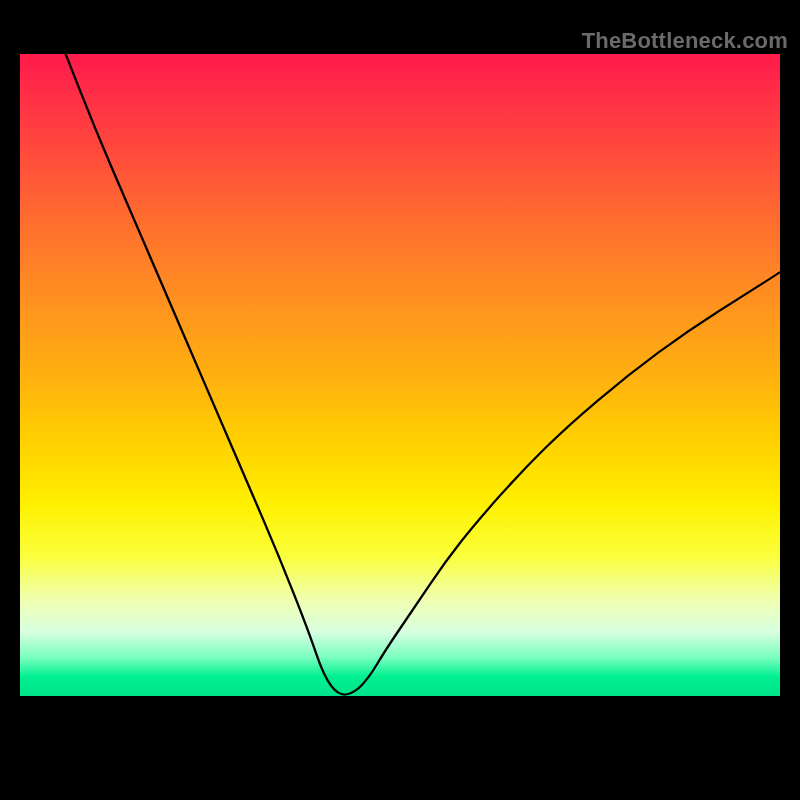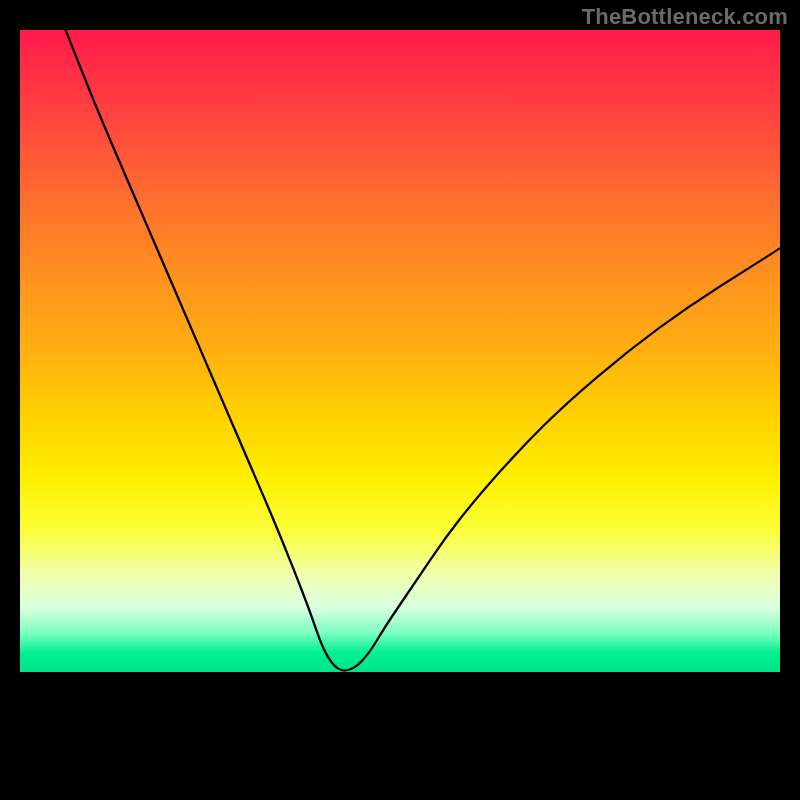"TheBottleneck.com" .frame { margin-top: none -> 24px }
